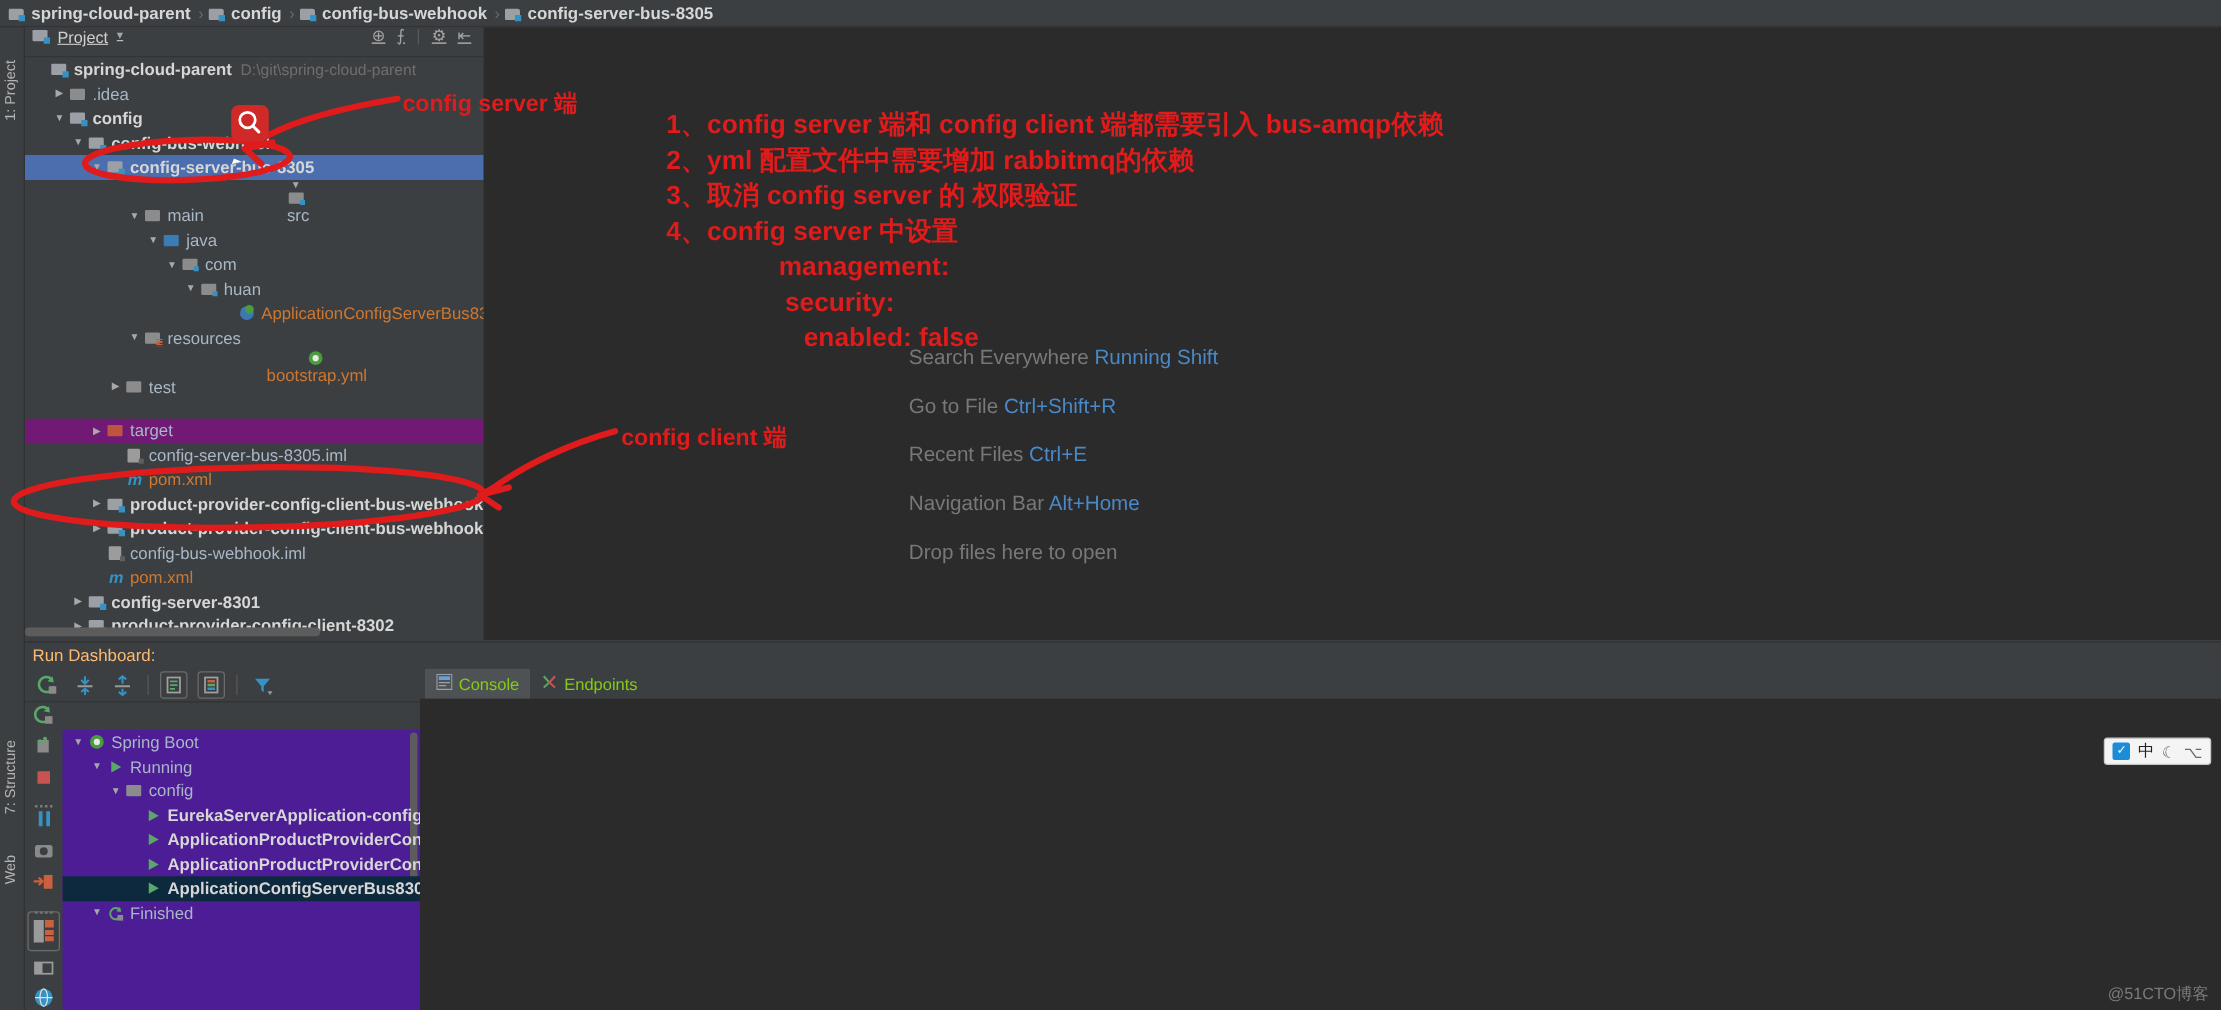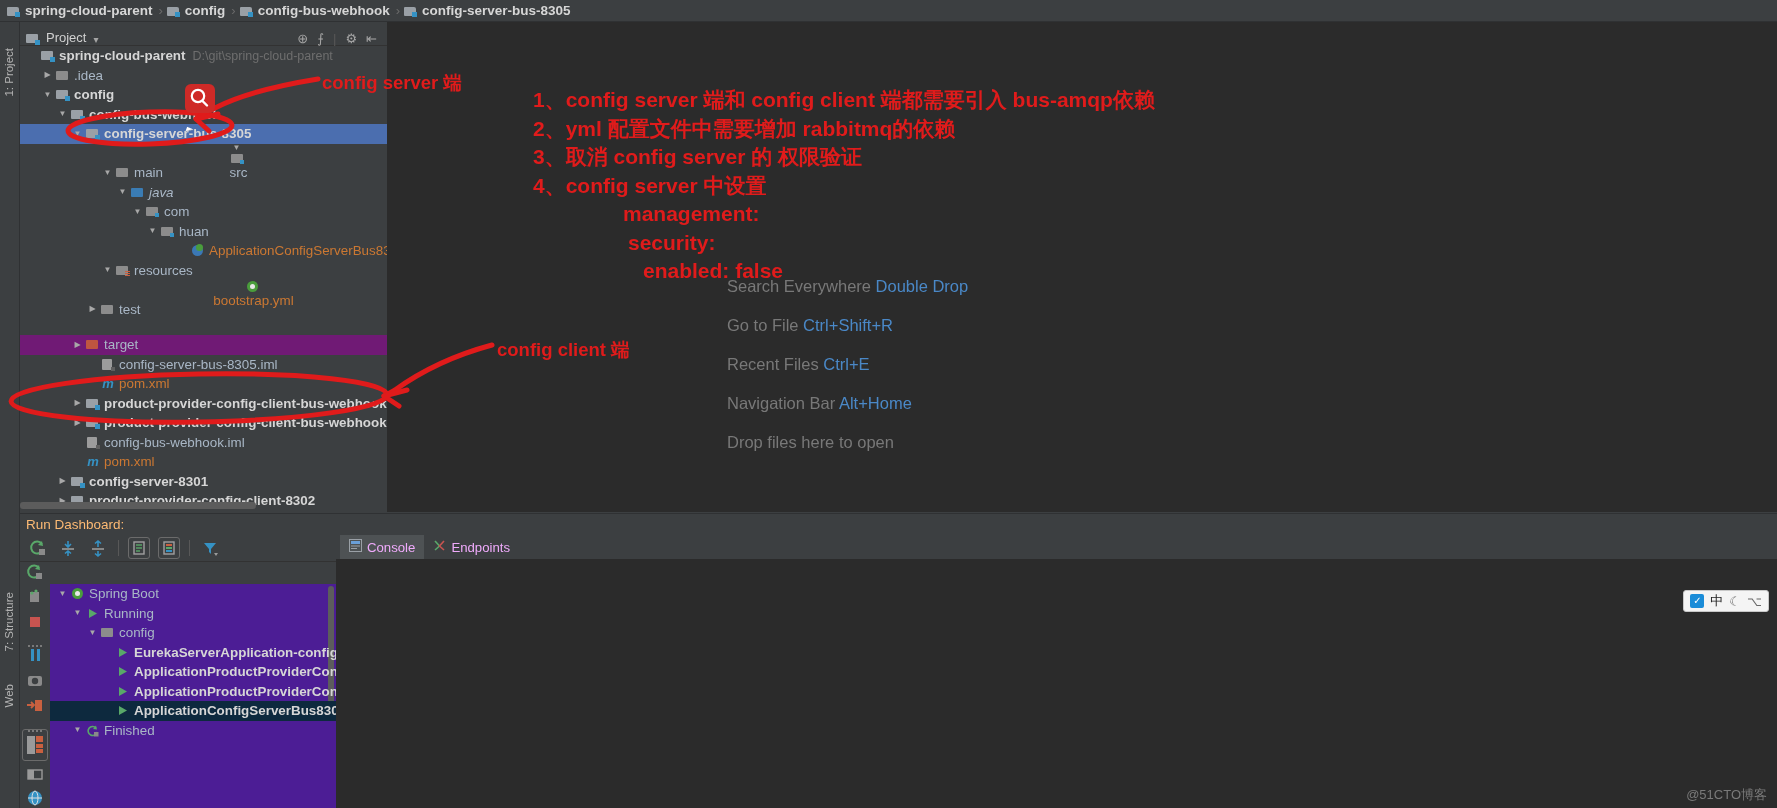"Project" .pp-header { align-items: flex-end -> flex-start; text-decoration: none -> underline }
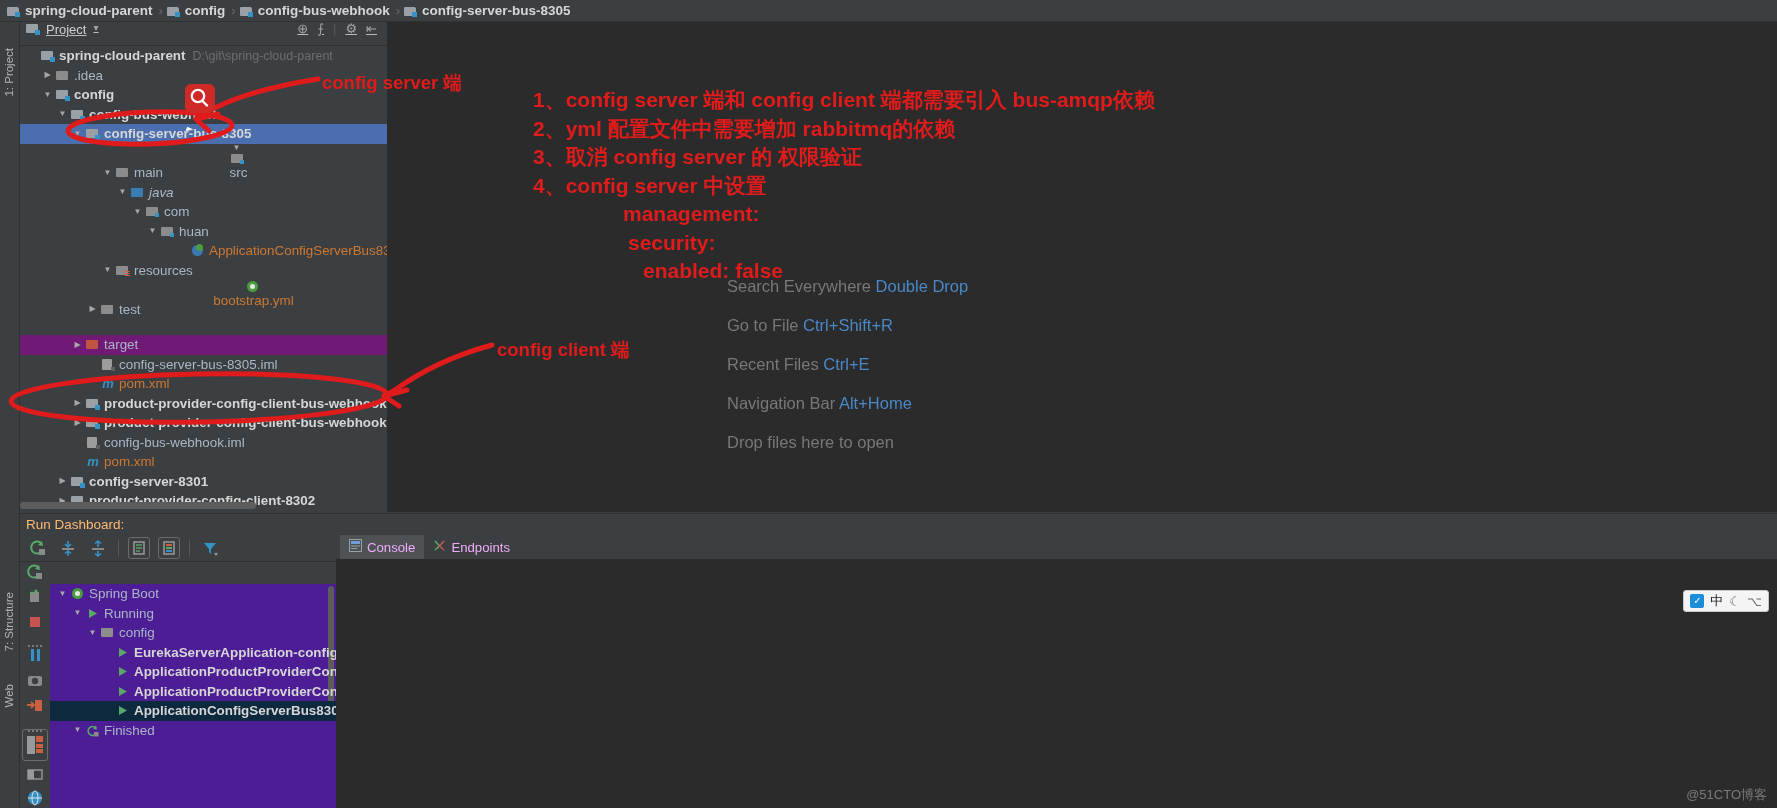"java" div.row { font-style: italic -> none }
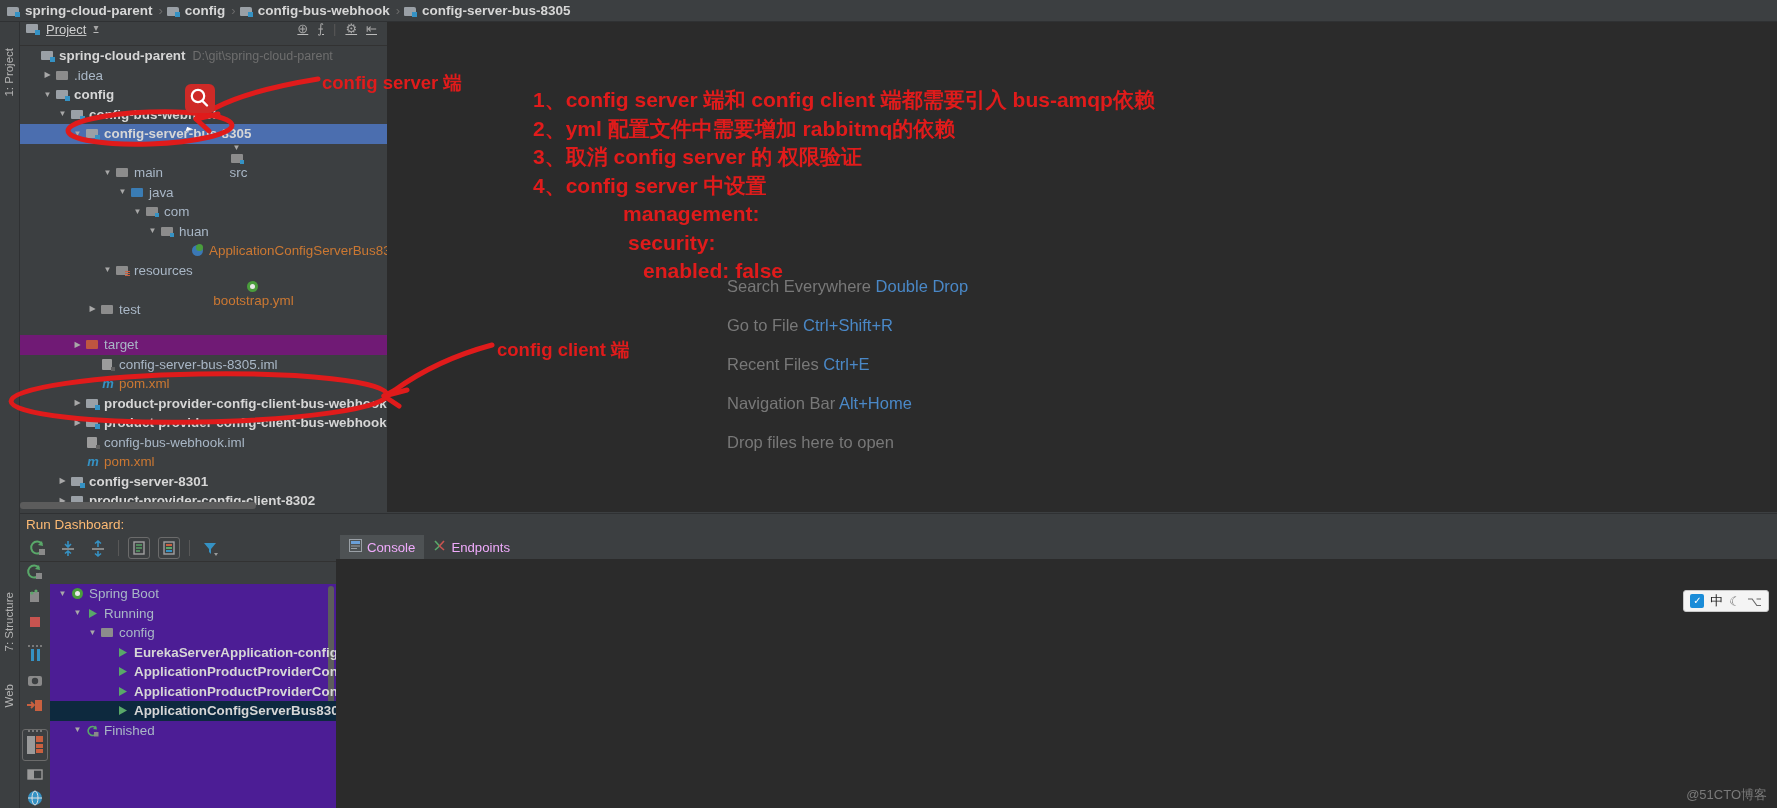"Double Drop" span.k { text: Double Drop -> Running Shift }
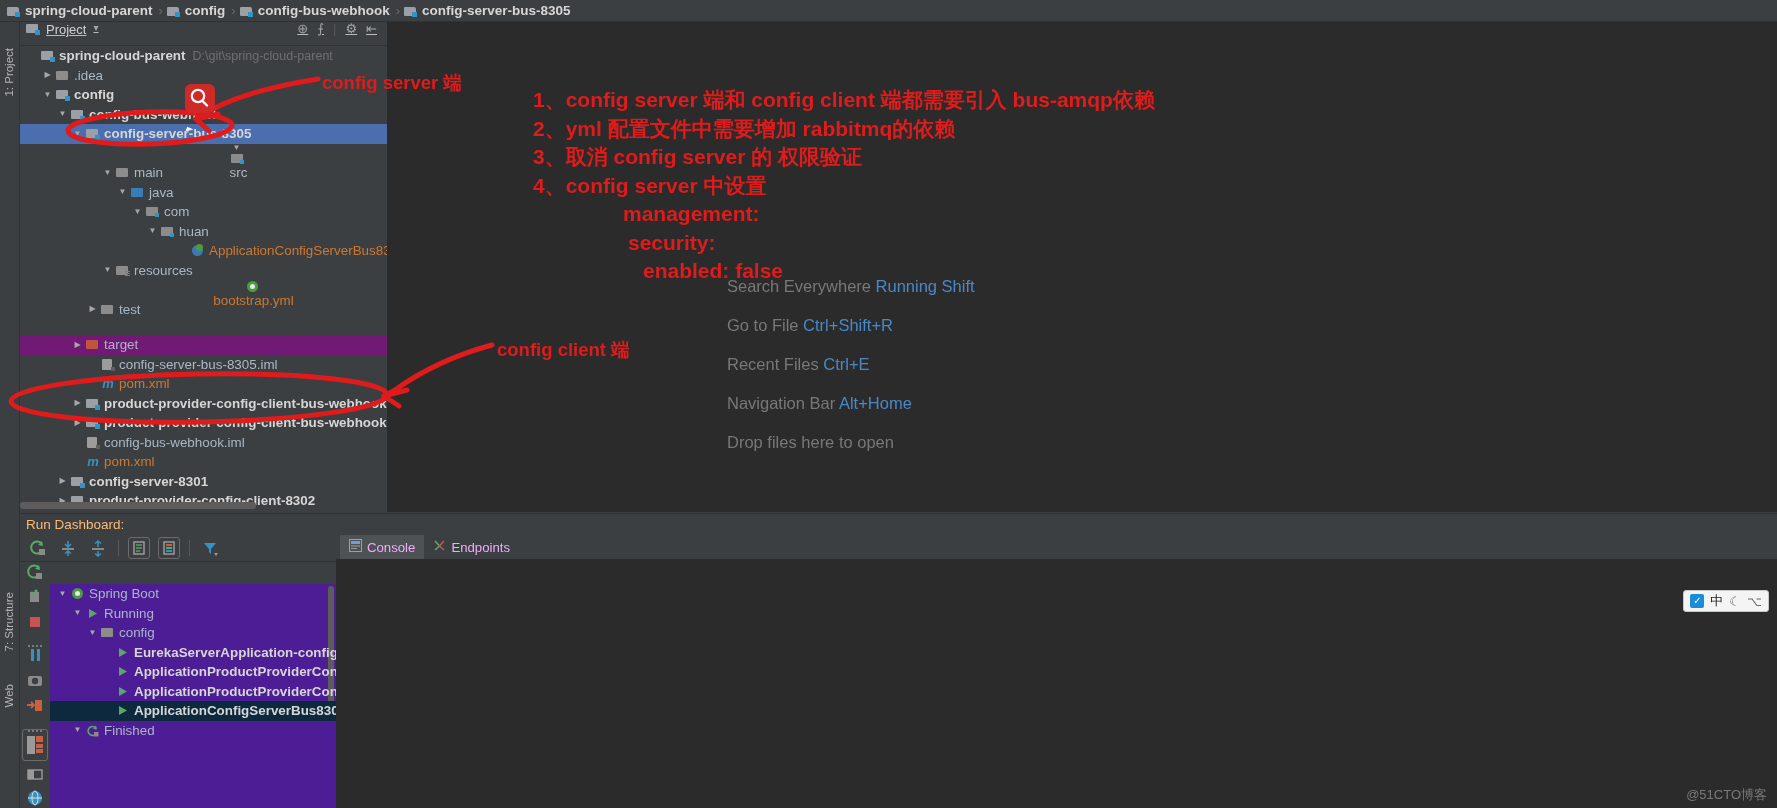"Console" .tab { color: #f0abfc -> #84cc16 }
